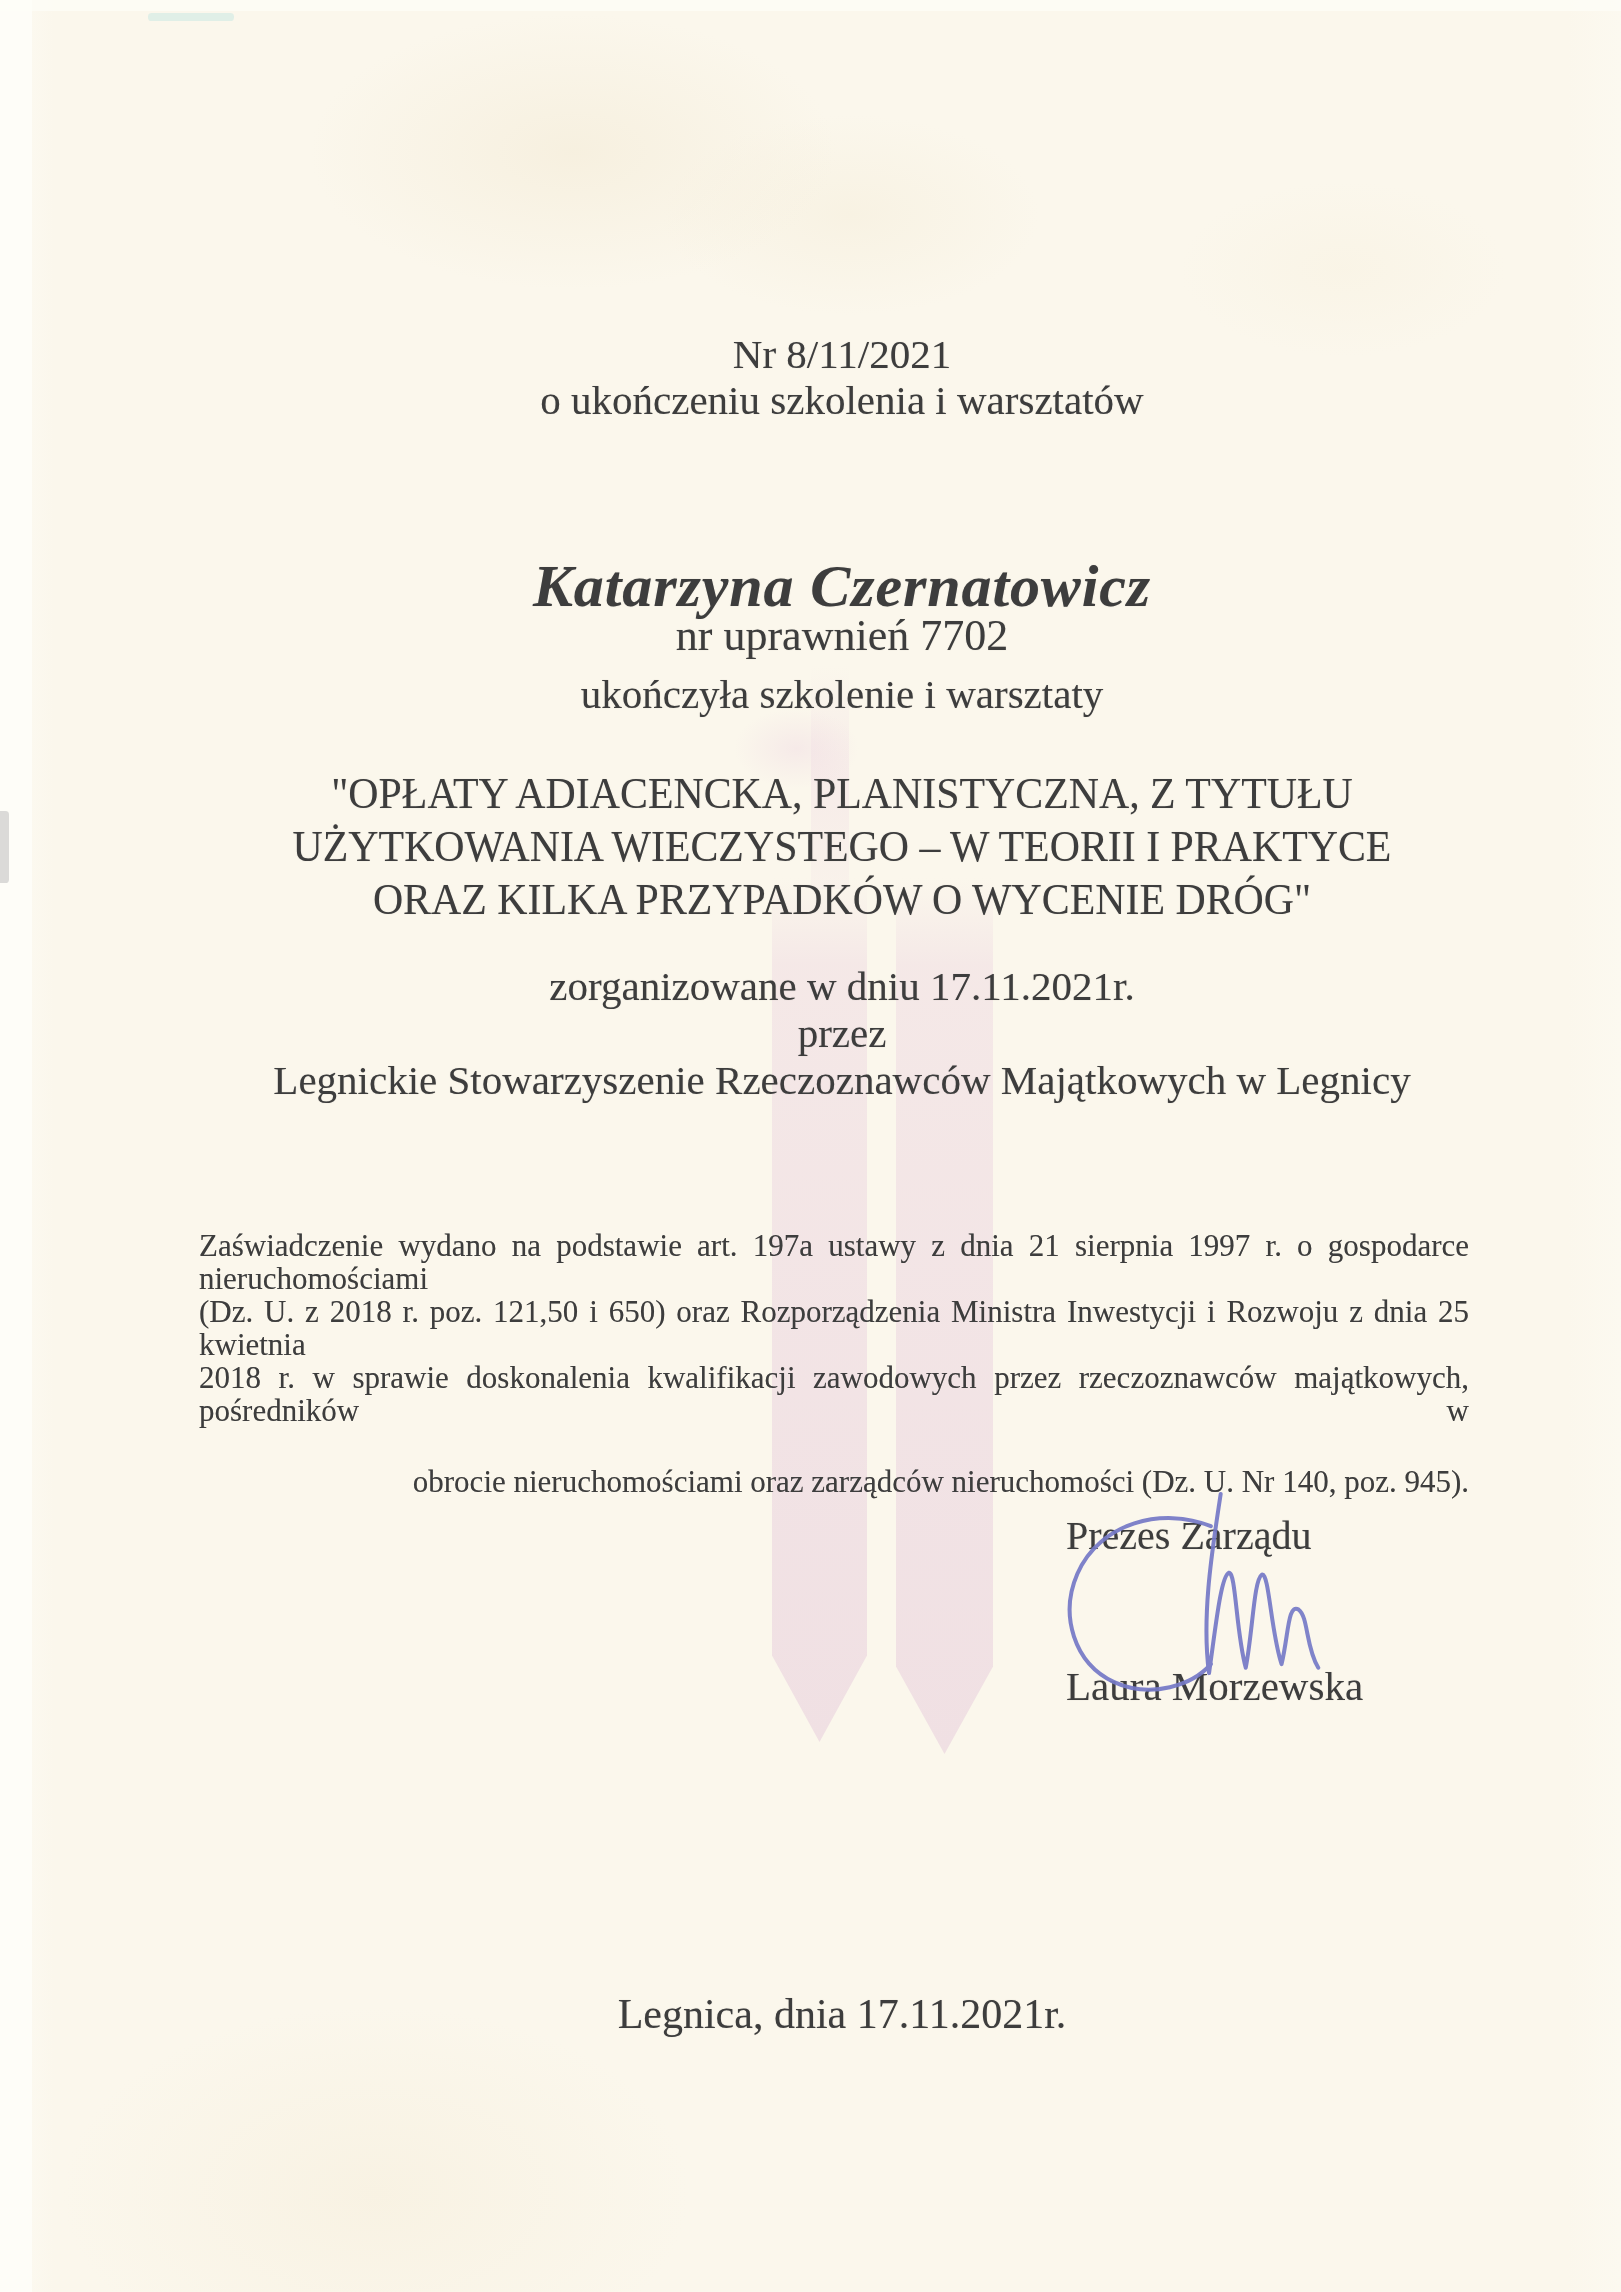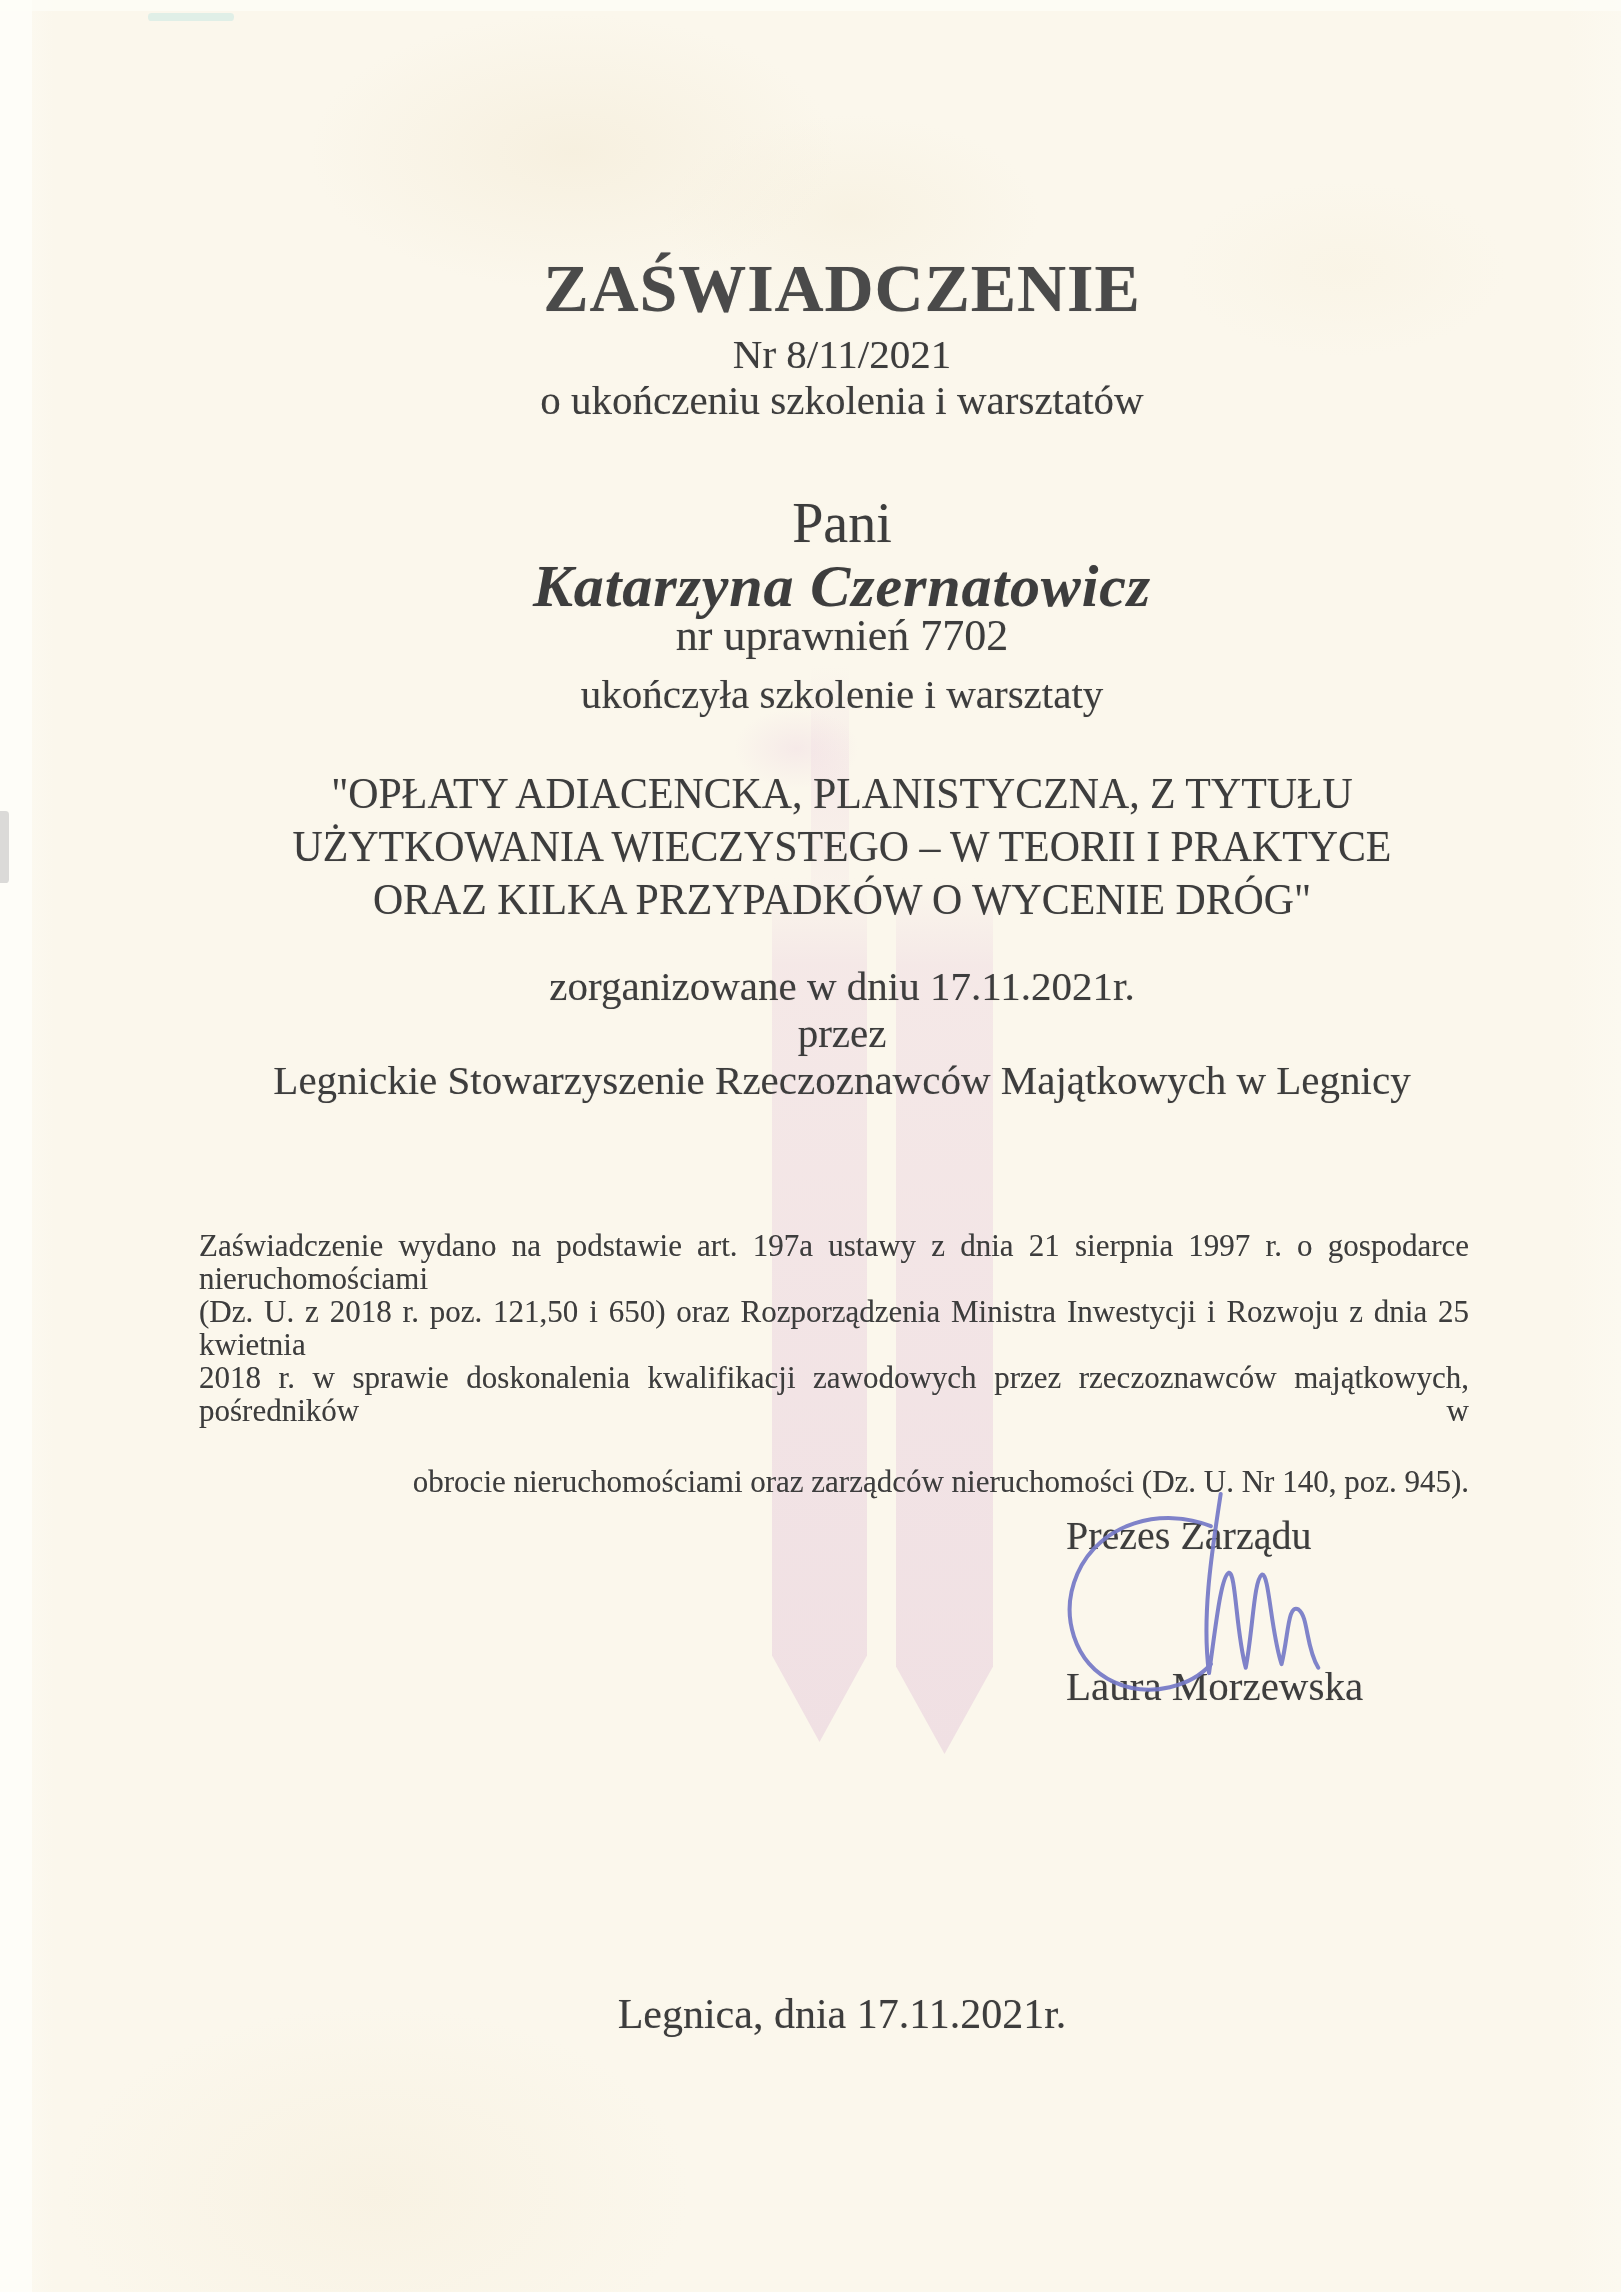"ZAŚWIADCZENIE" div.txt { html: <div>ZAŚWIADCZENIE</div> -> none }
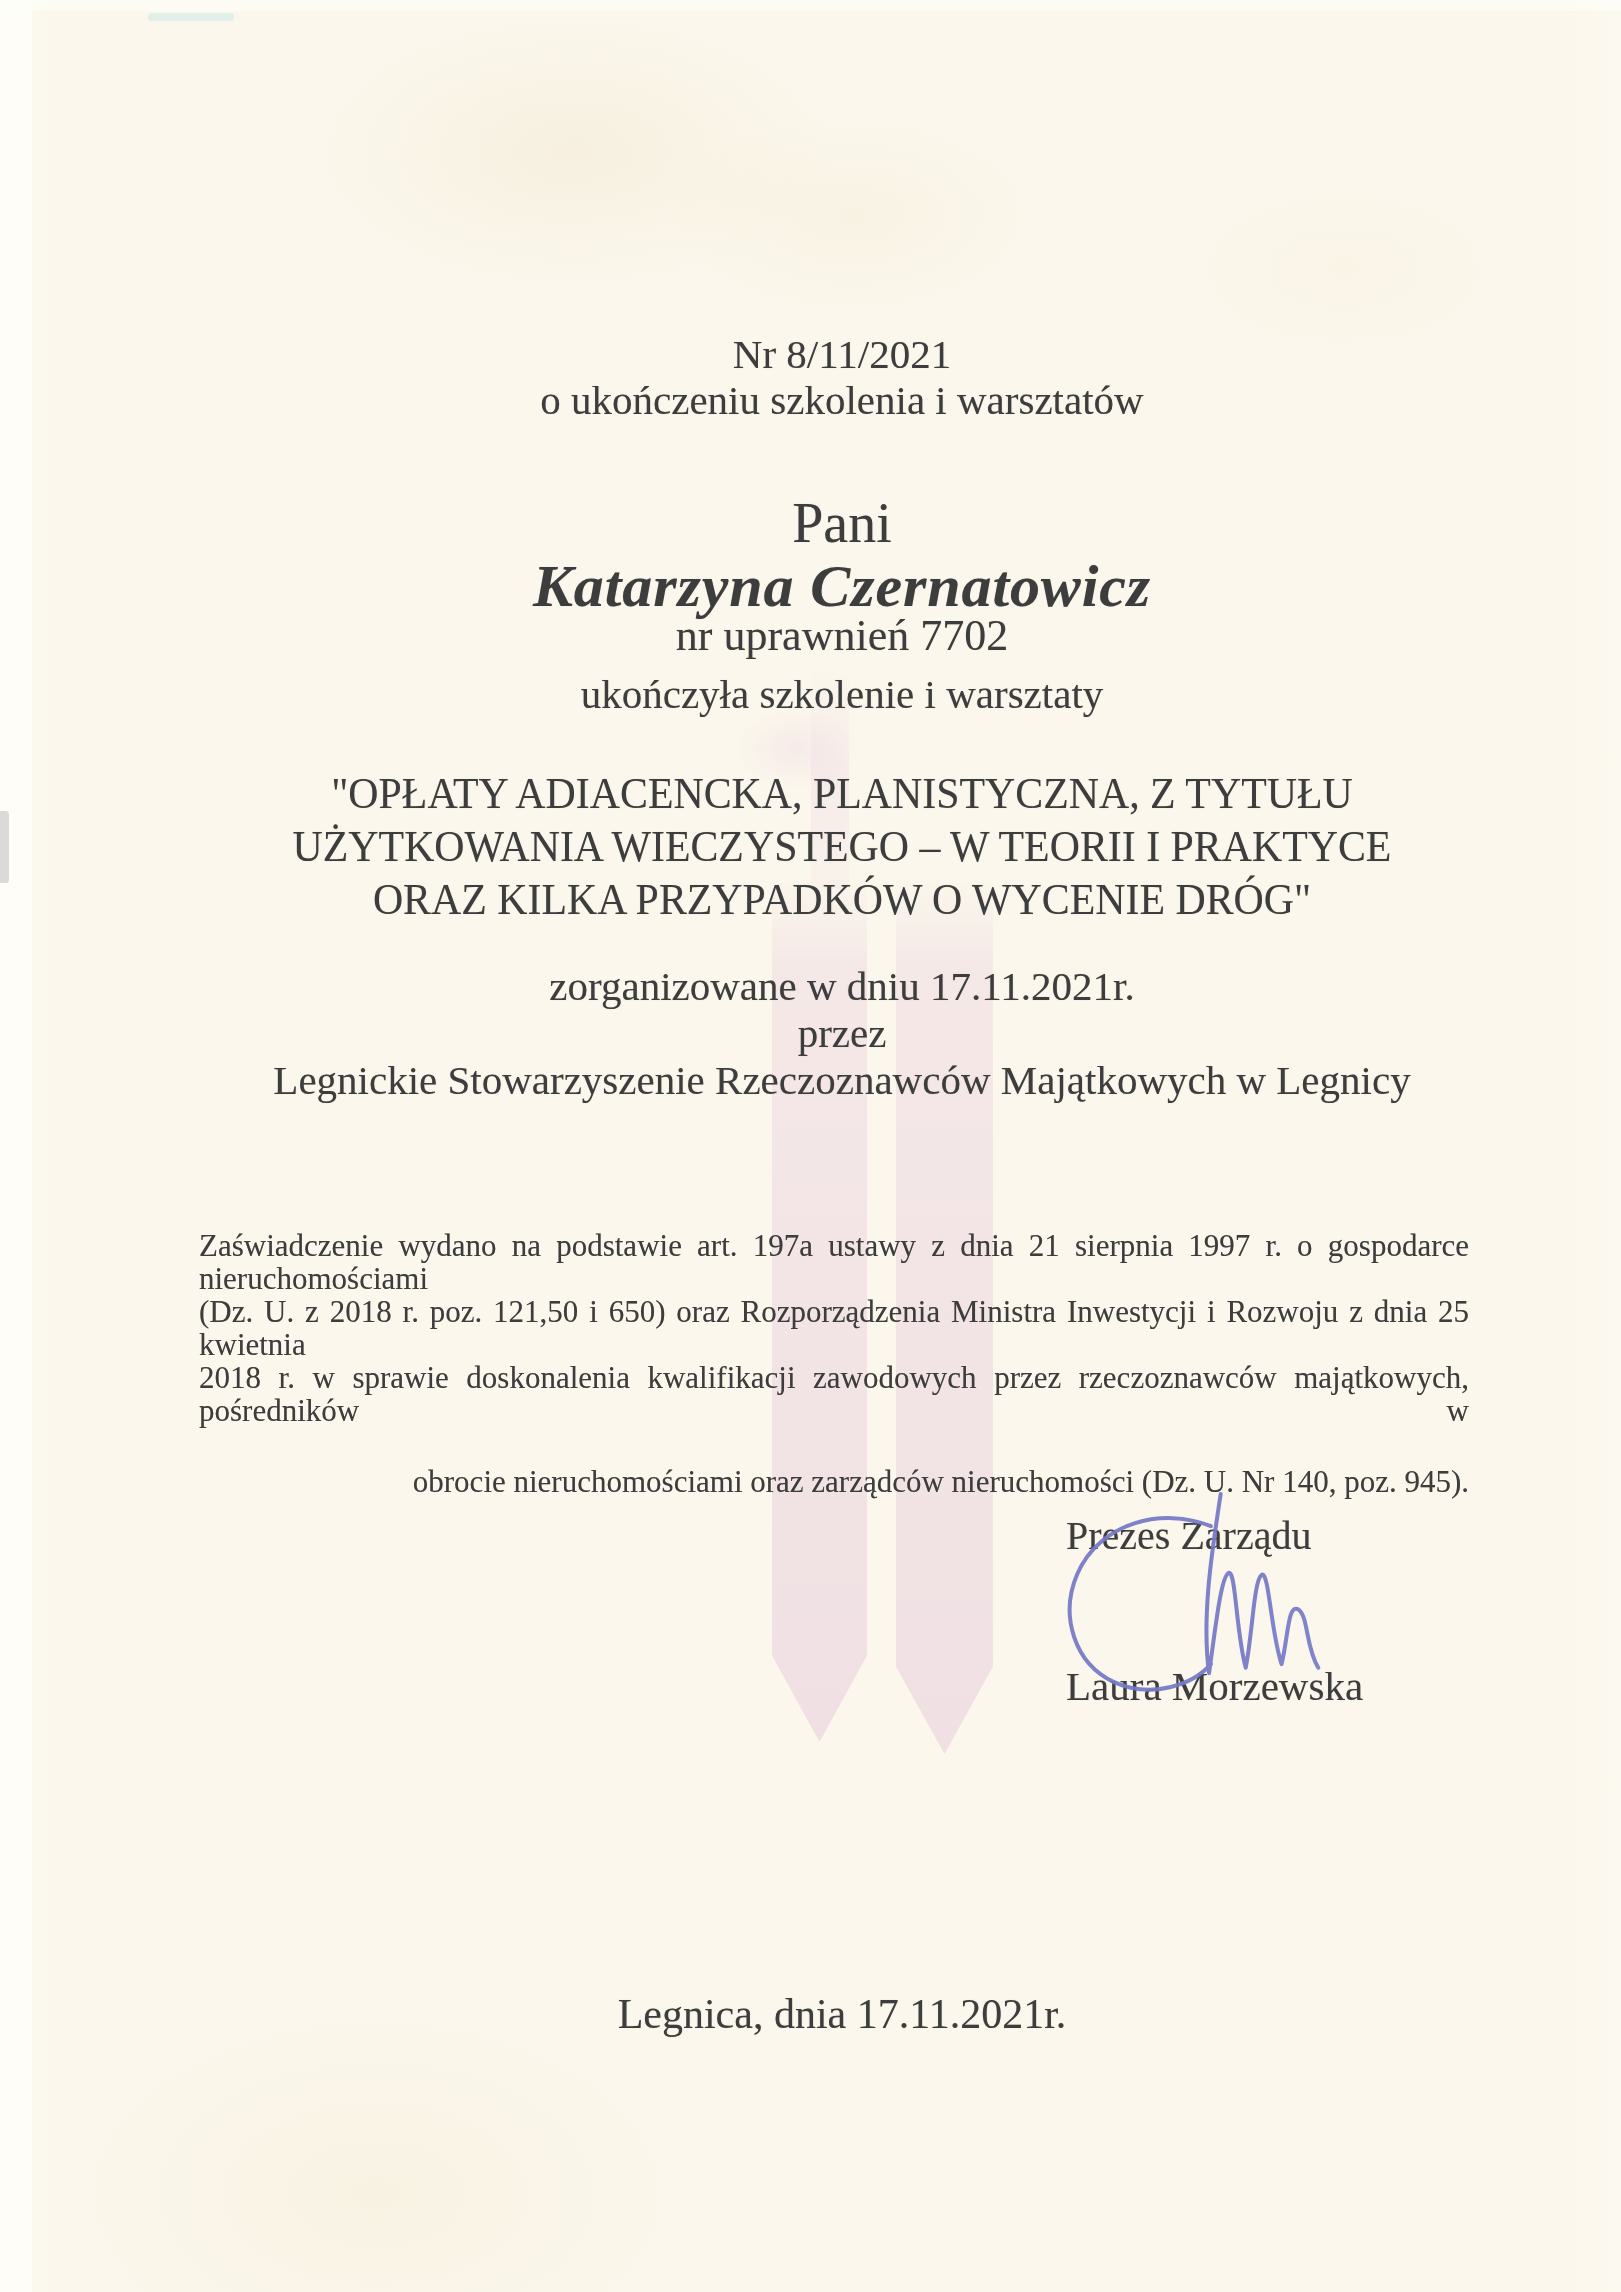"Pani" div.txt { html: <div>Pani</div> -> none }
